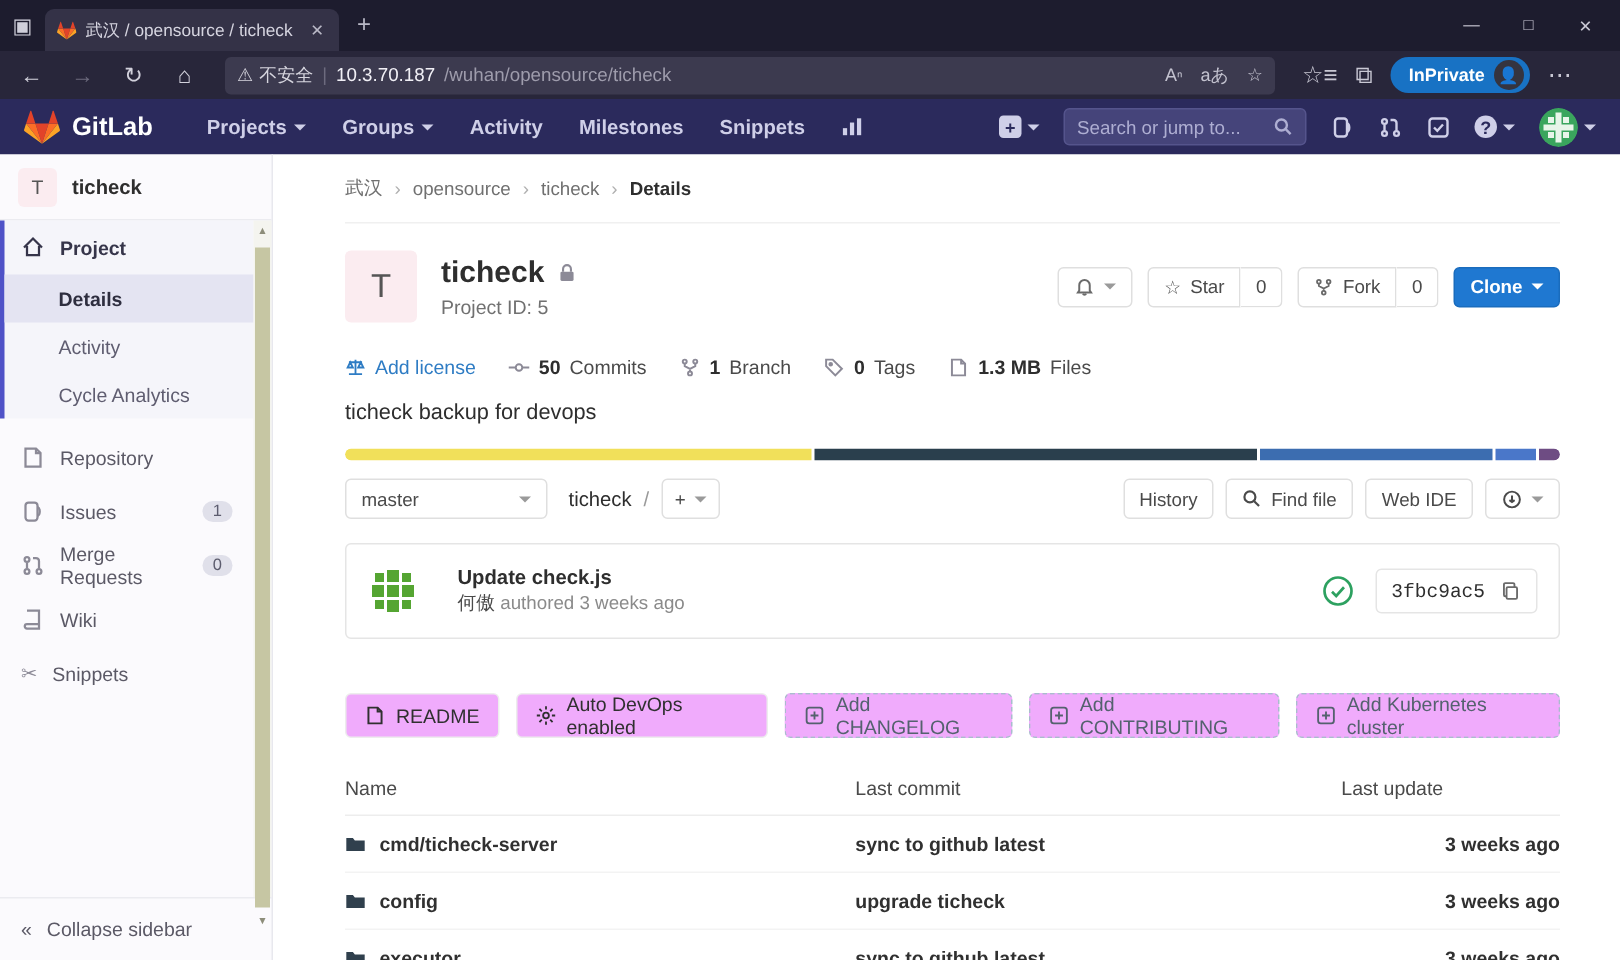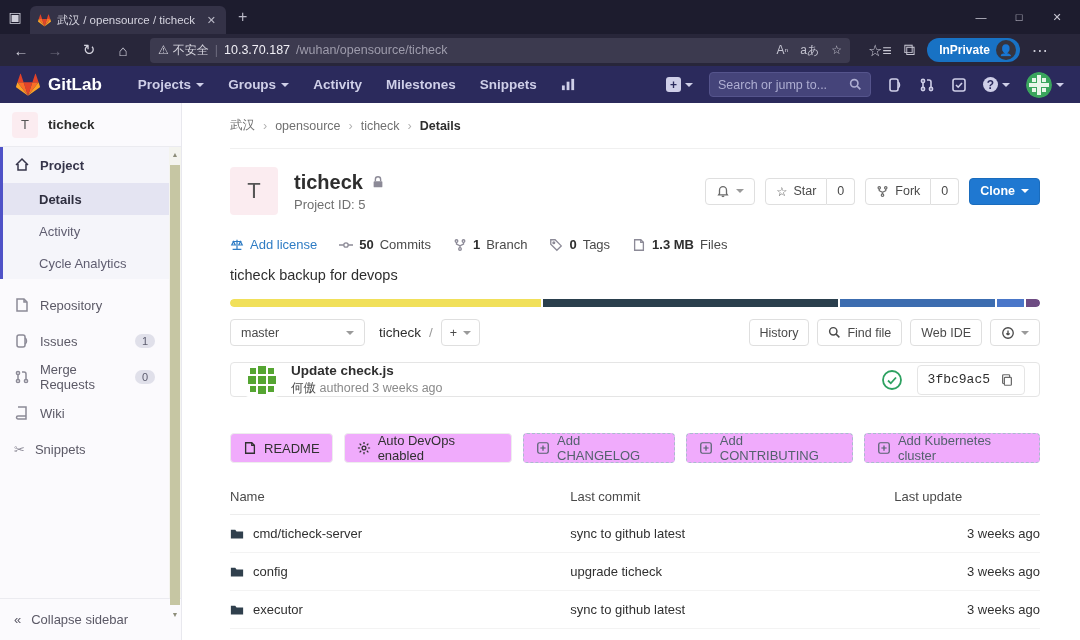"Update check.js" .commit-box { gap: none -> 14px; height: 35px -> 64px }
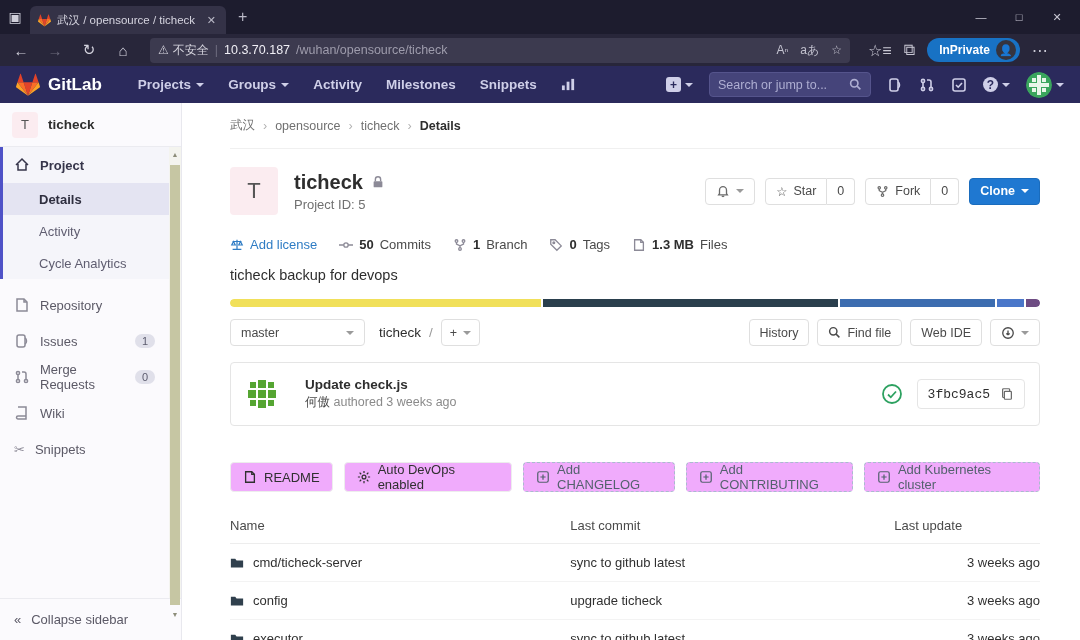"cmd/ticheck-server" table.files td { font-weight: none -> bold }
